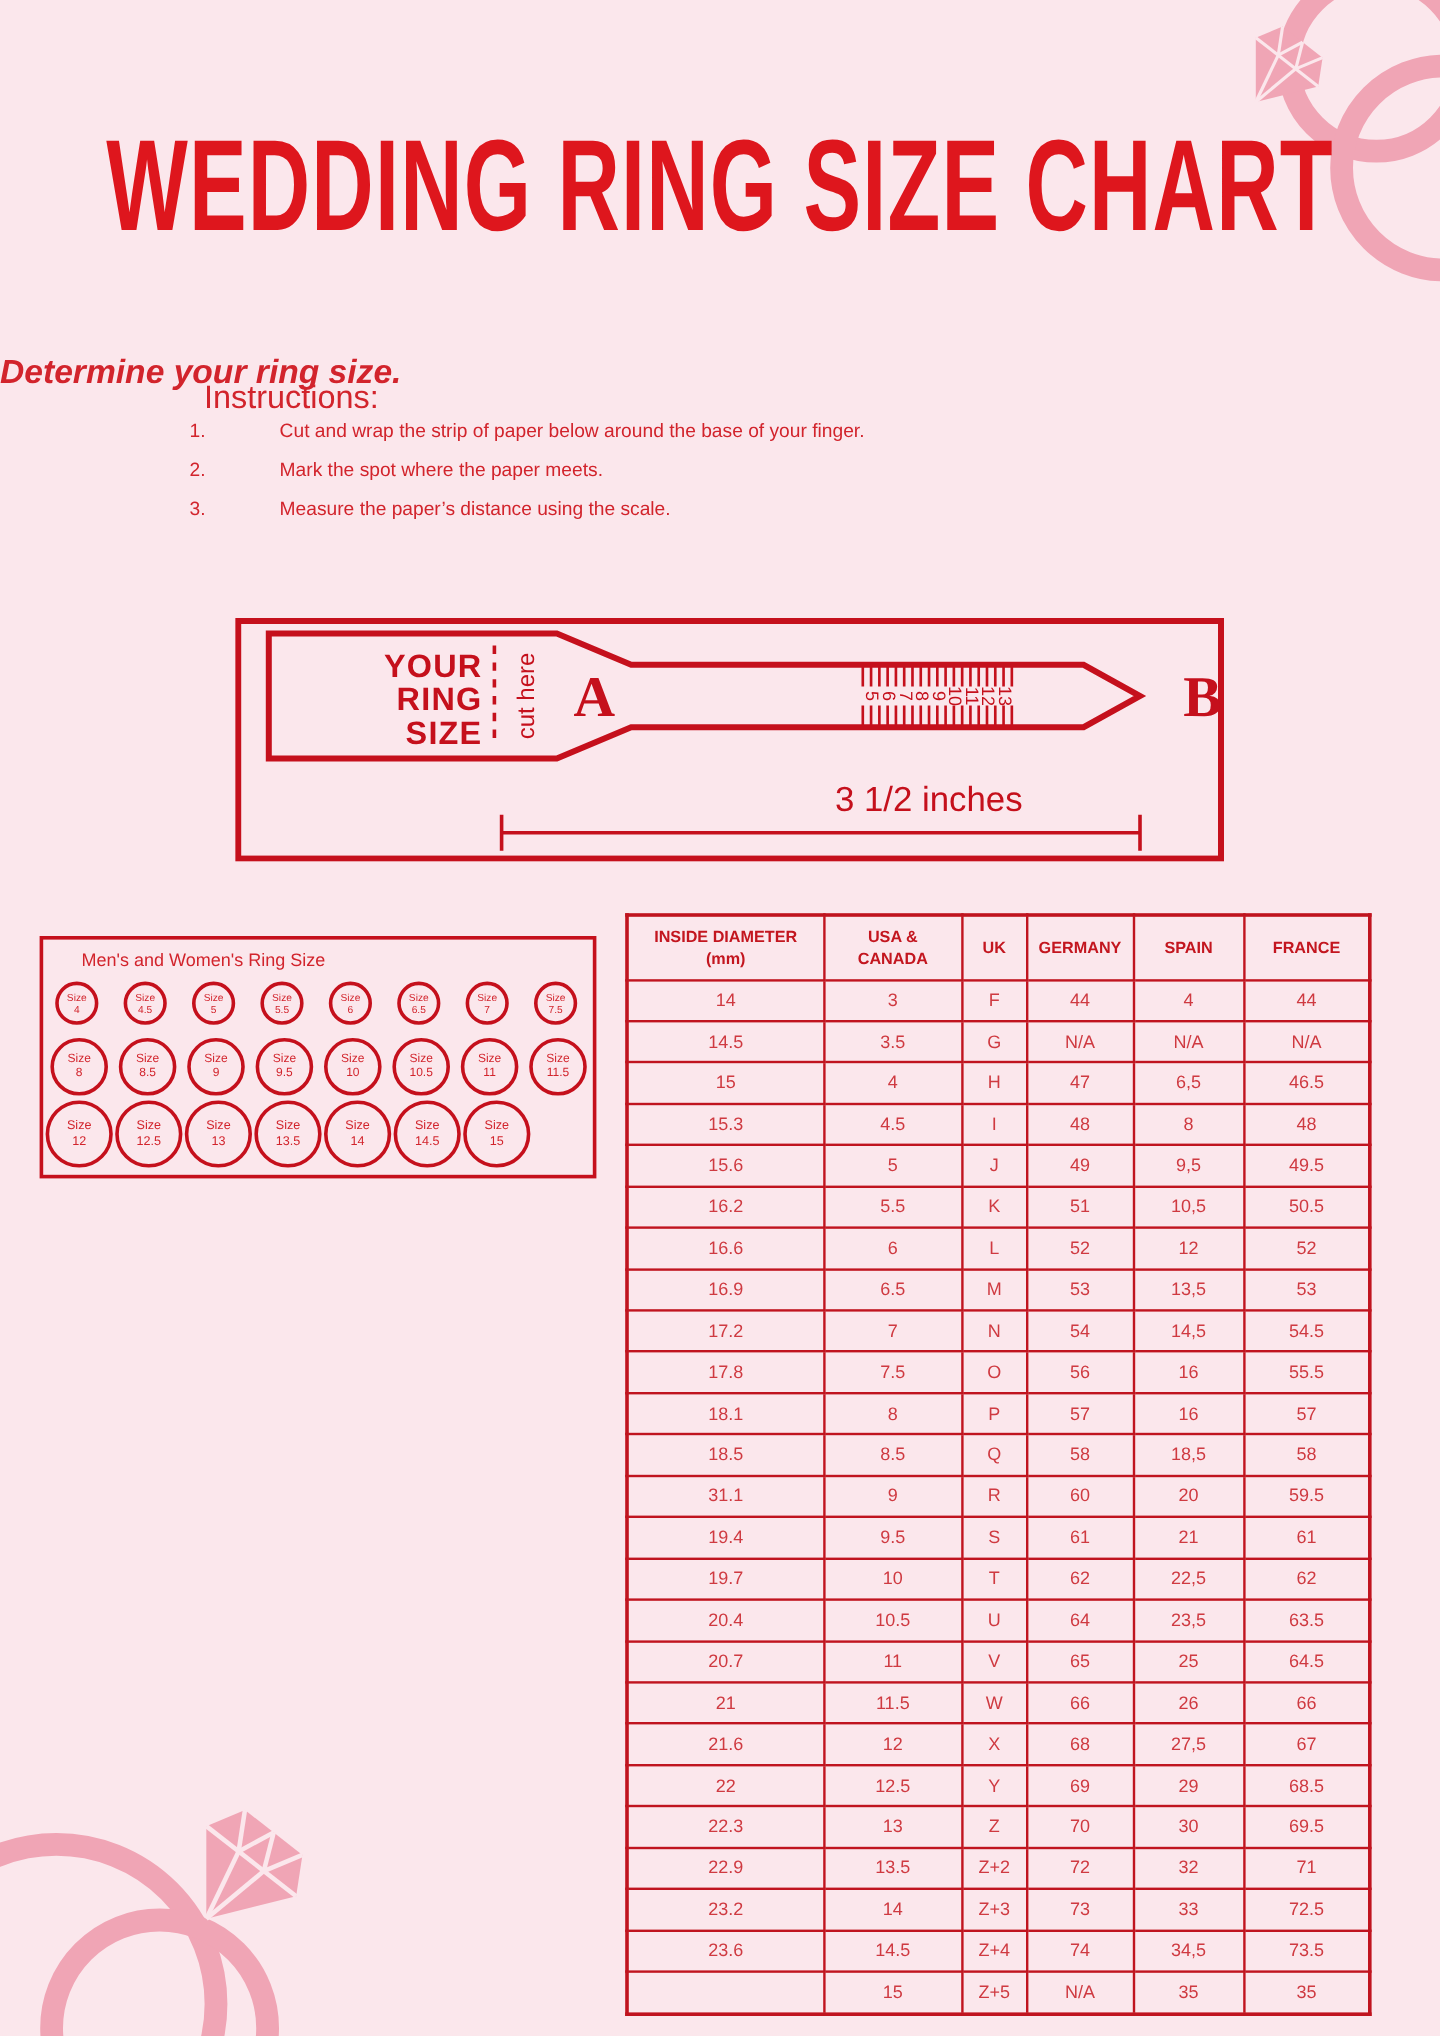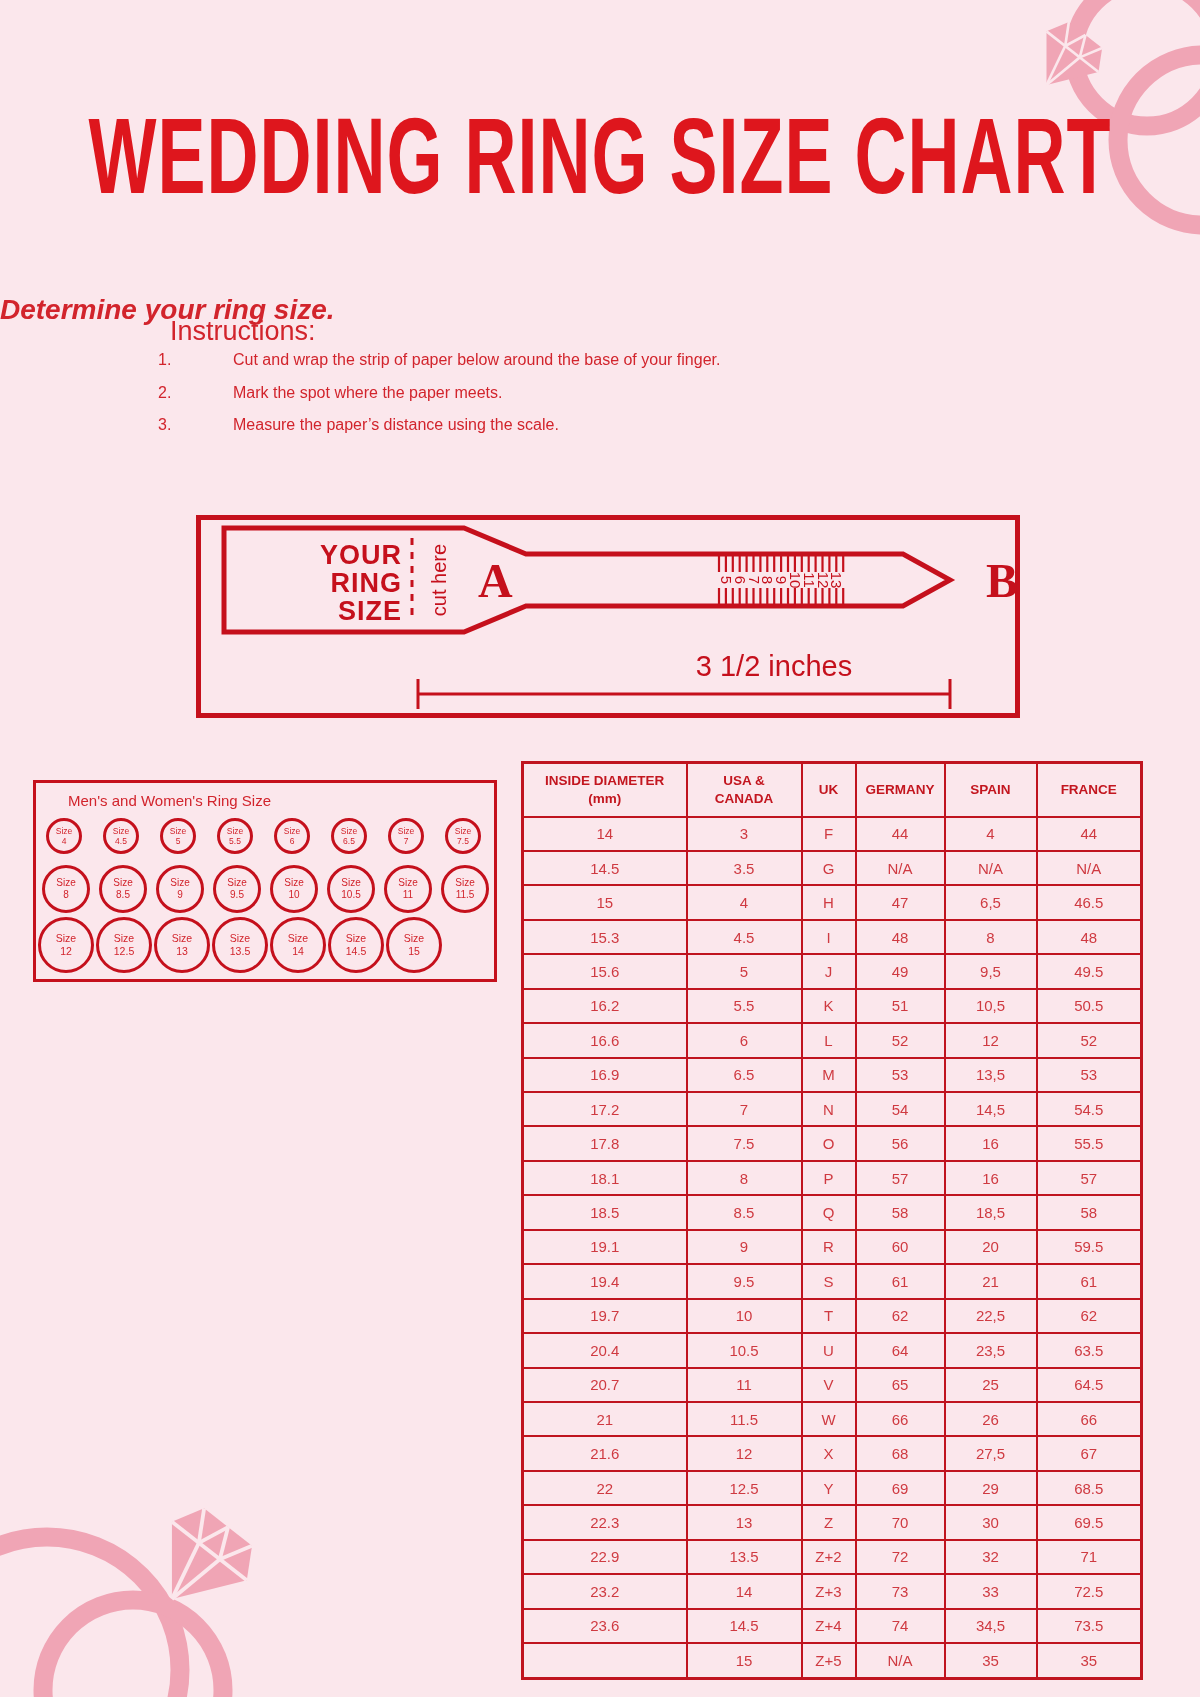"19.1" td { text: 19.1 -> 31.1 }
